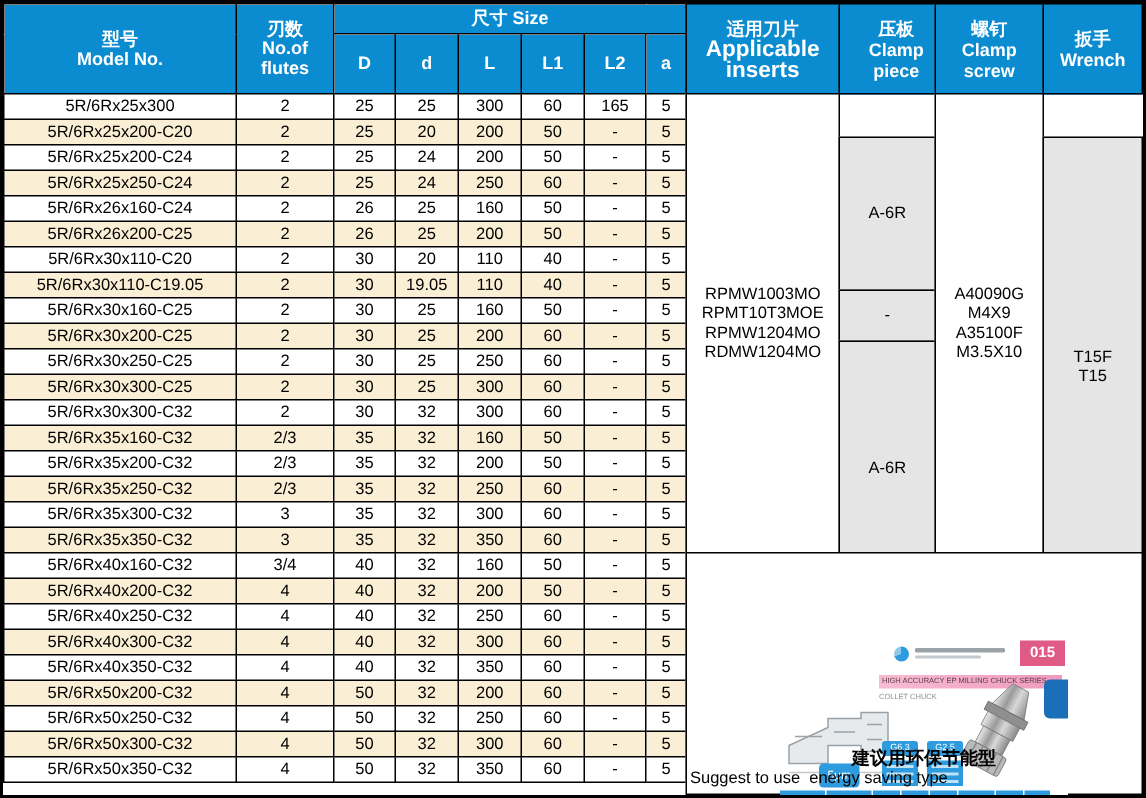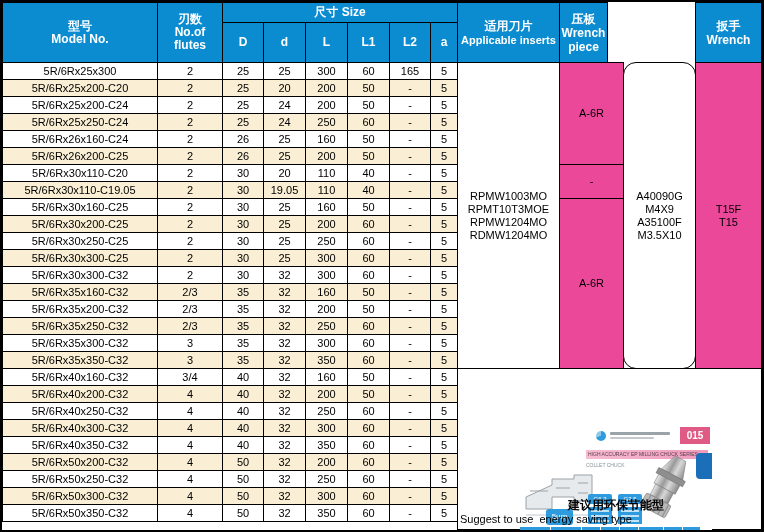"压板" div.rcell { width: 49px -> 77px }
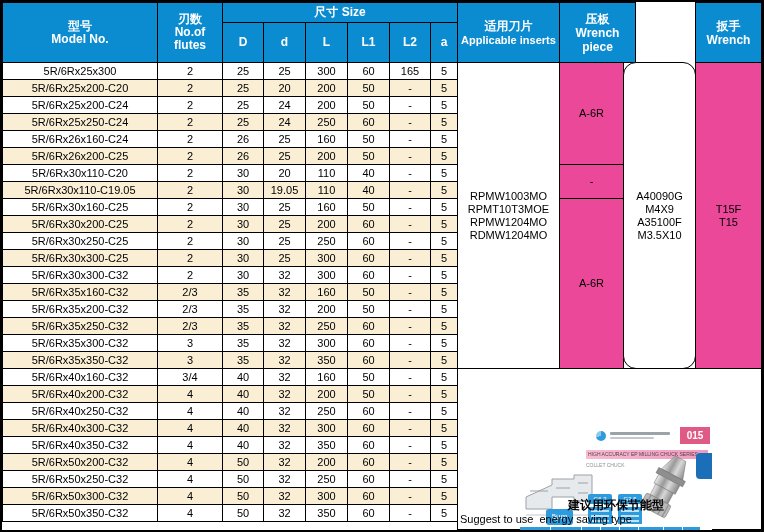"螺钉" div.rcell { html: none -> <div> <div>螺钉</div> <div>Clamp screw</div> </div> }
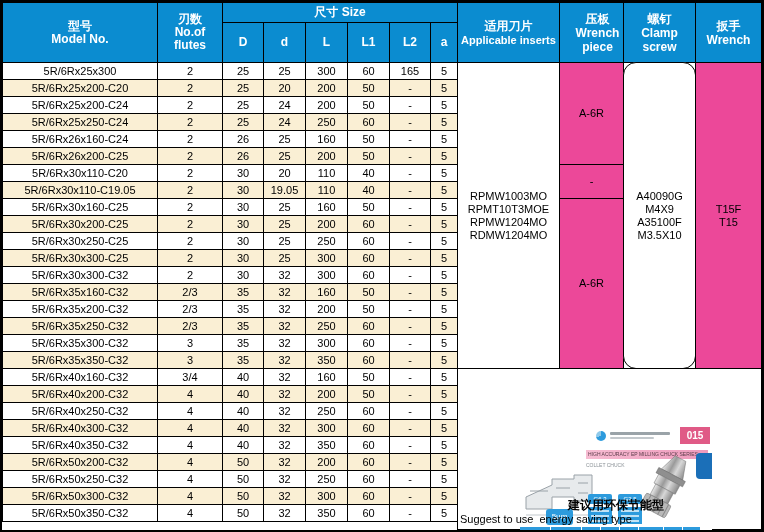"Applicable inserts" div { font-size: 11px -> 15px }
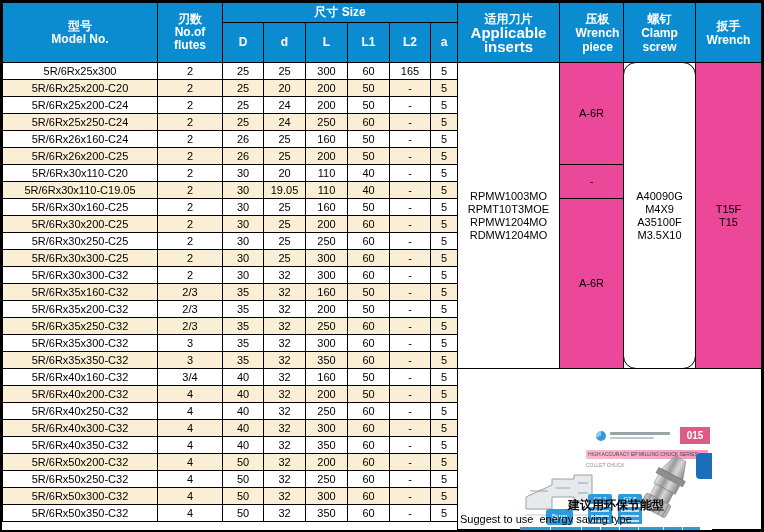"Wrench piece" div { text: Wrench -> Clamp }
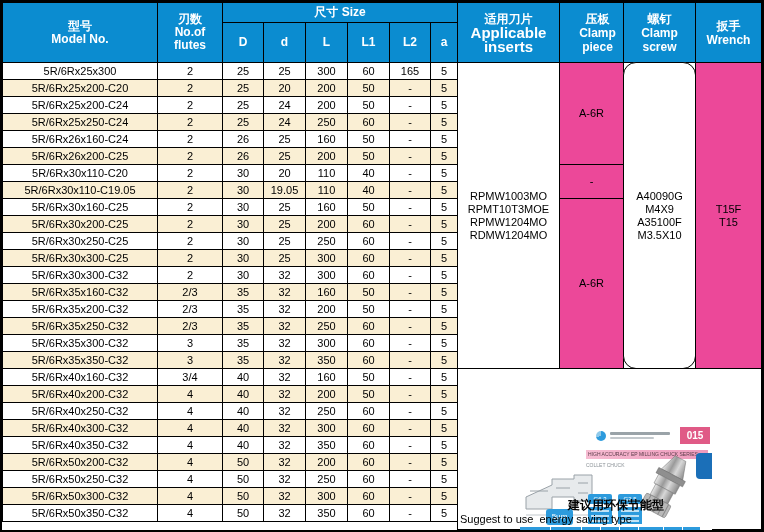"A-6R" .beige { background: #ec4899 -> #e5e5e5; margin-top: none -> 29px }
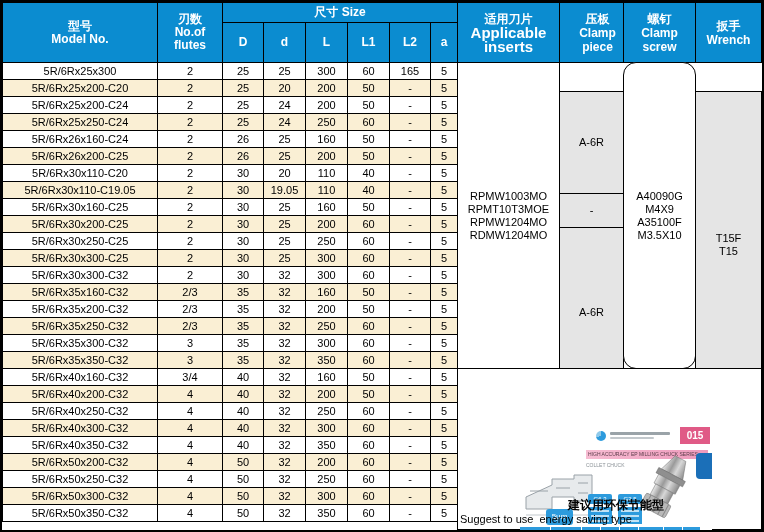"A40090G" div.rcell { border-radius: 13px -> none }
